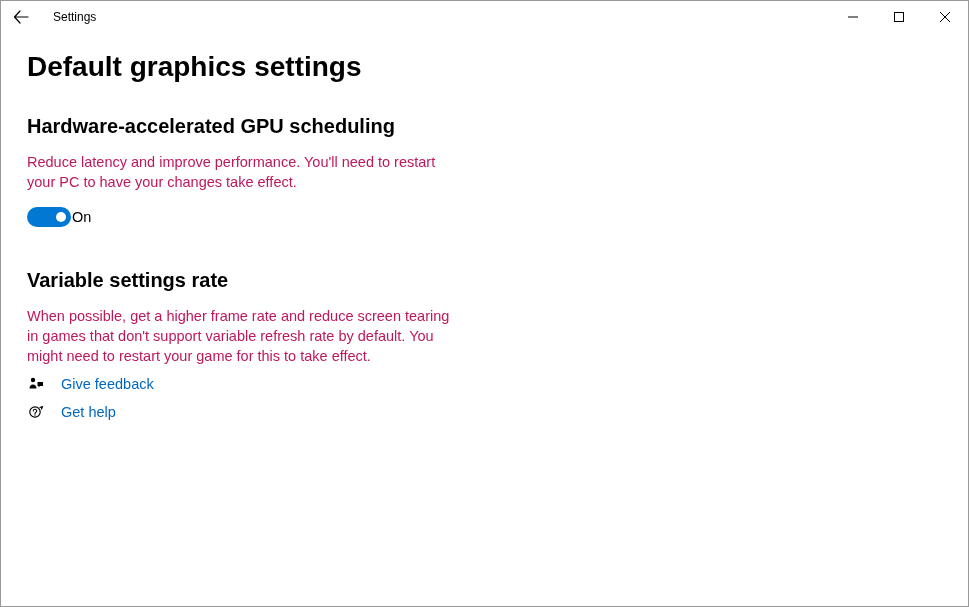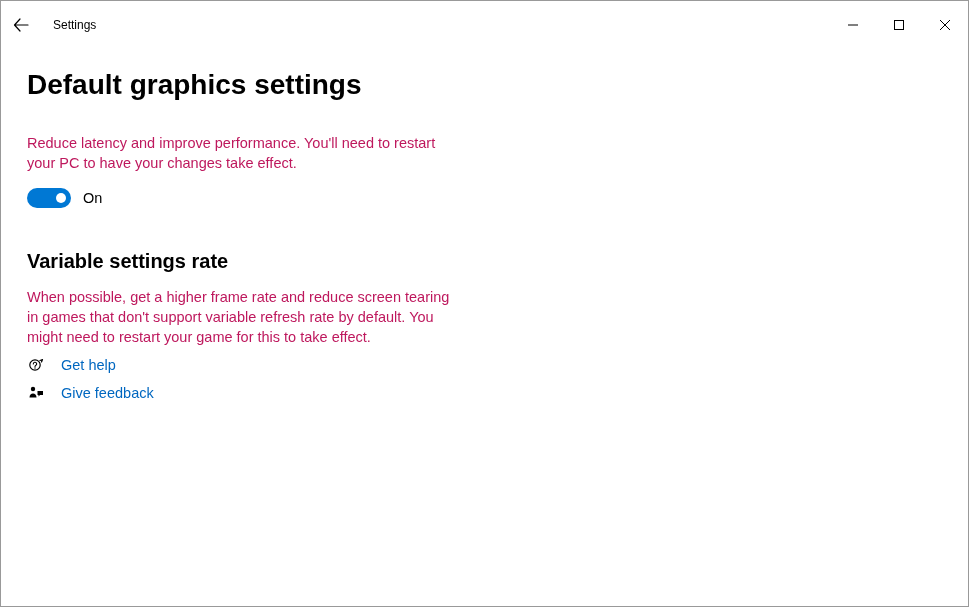"Settings" .titlebar { margin-top: 8px -> none }
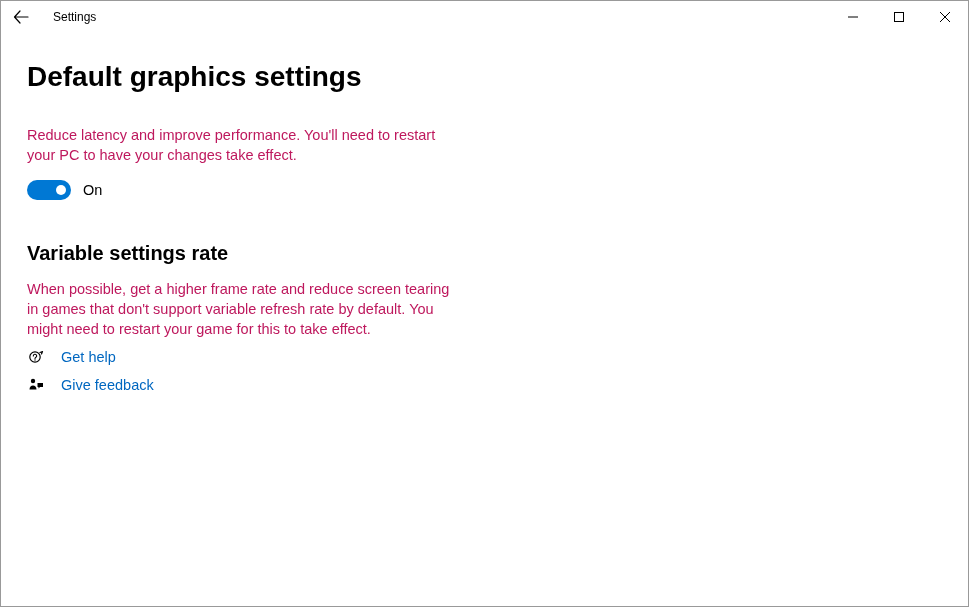"Default graphics settings" .page-title { margin-top: 10px -> none }
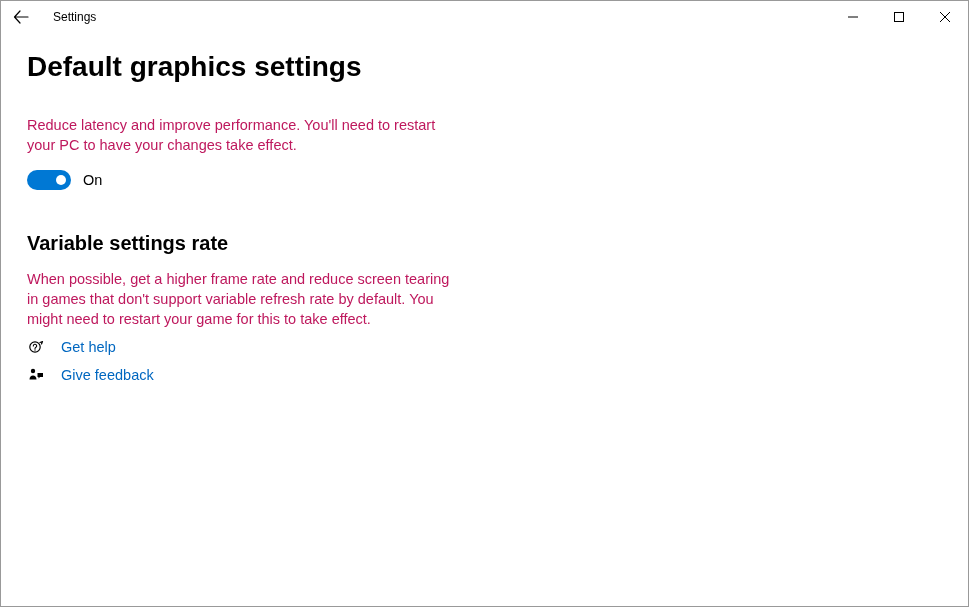"Hardware-accelerated GPU scheduling" h2.section-title { html: none -> <h2>Hardware-accelerated GPU scheduling</h2> }
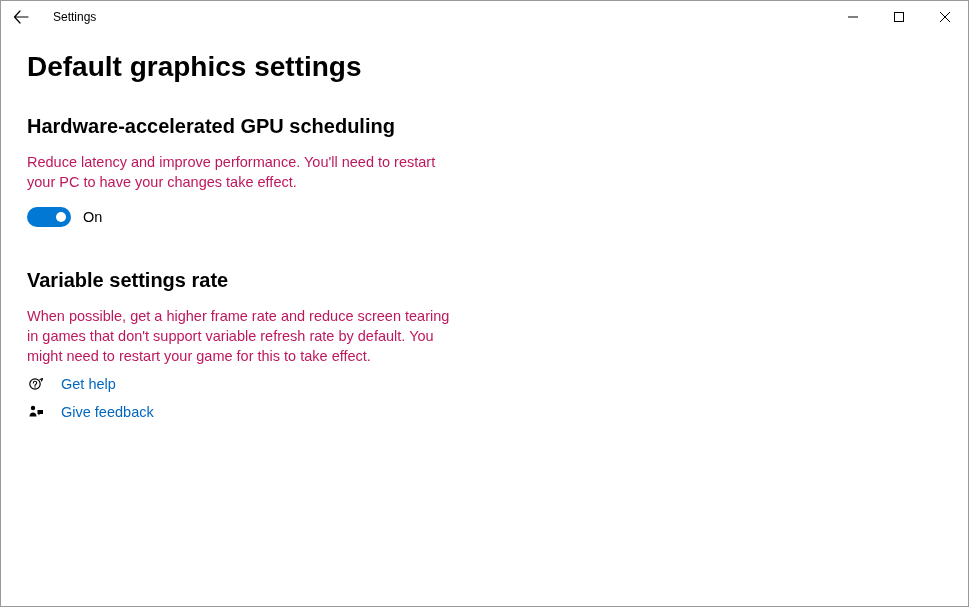"On" .toggle-row { gap: 12px -> 1px }
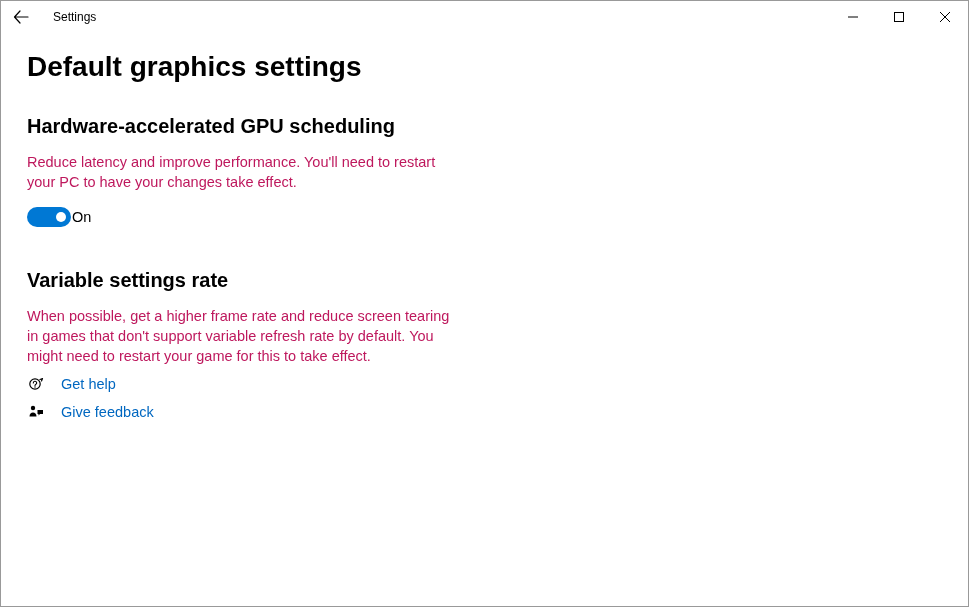"Get help" div.link-row { order: before "Give feedback" -> after "Give feedback" }
